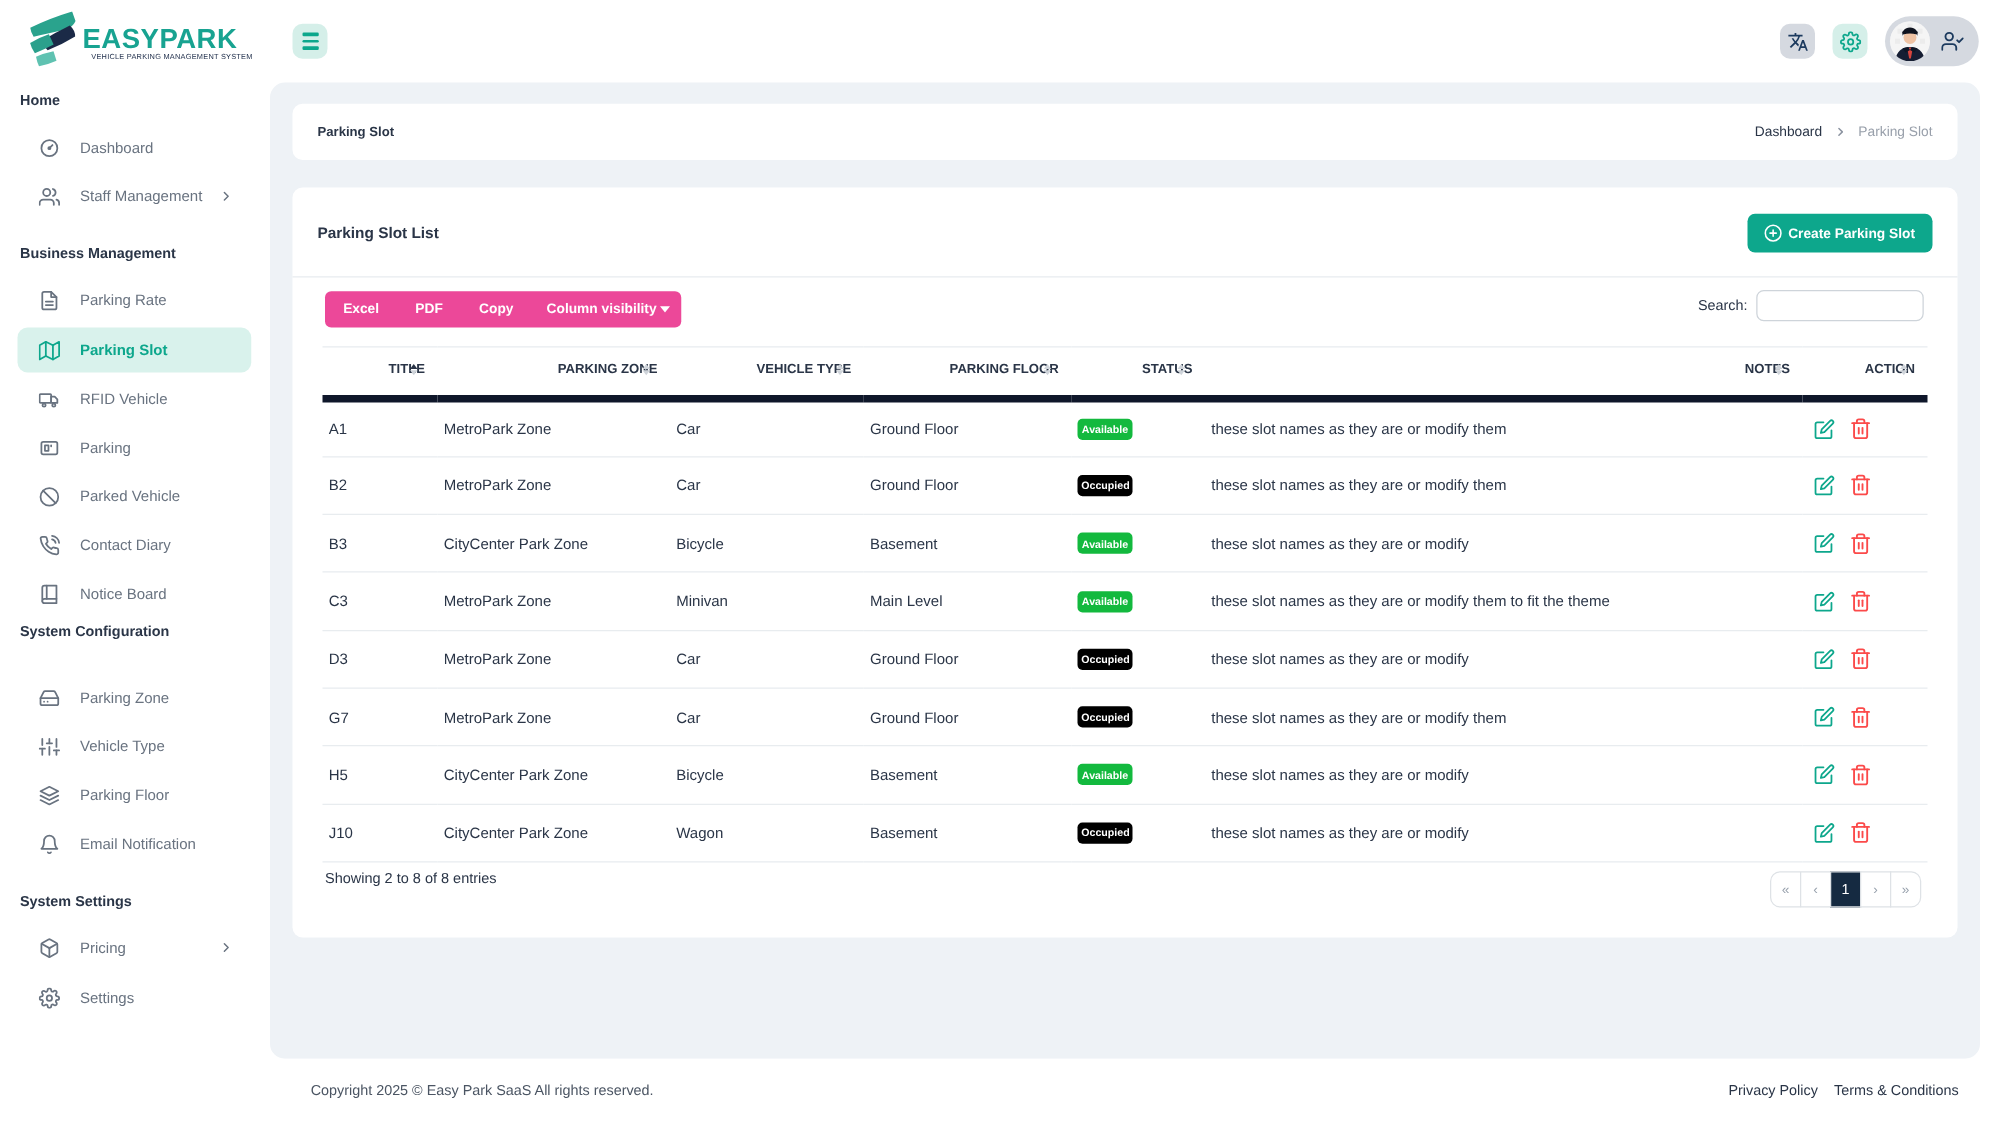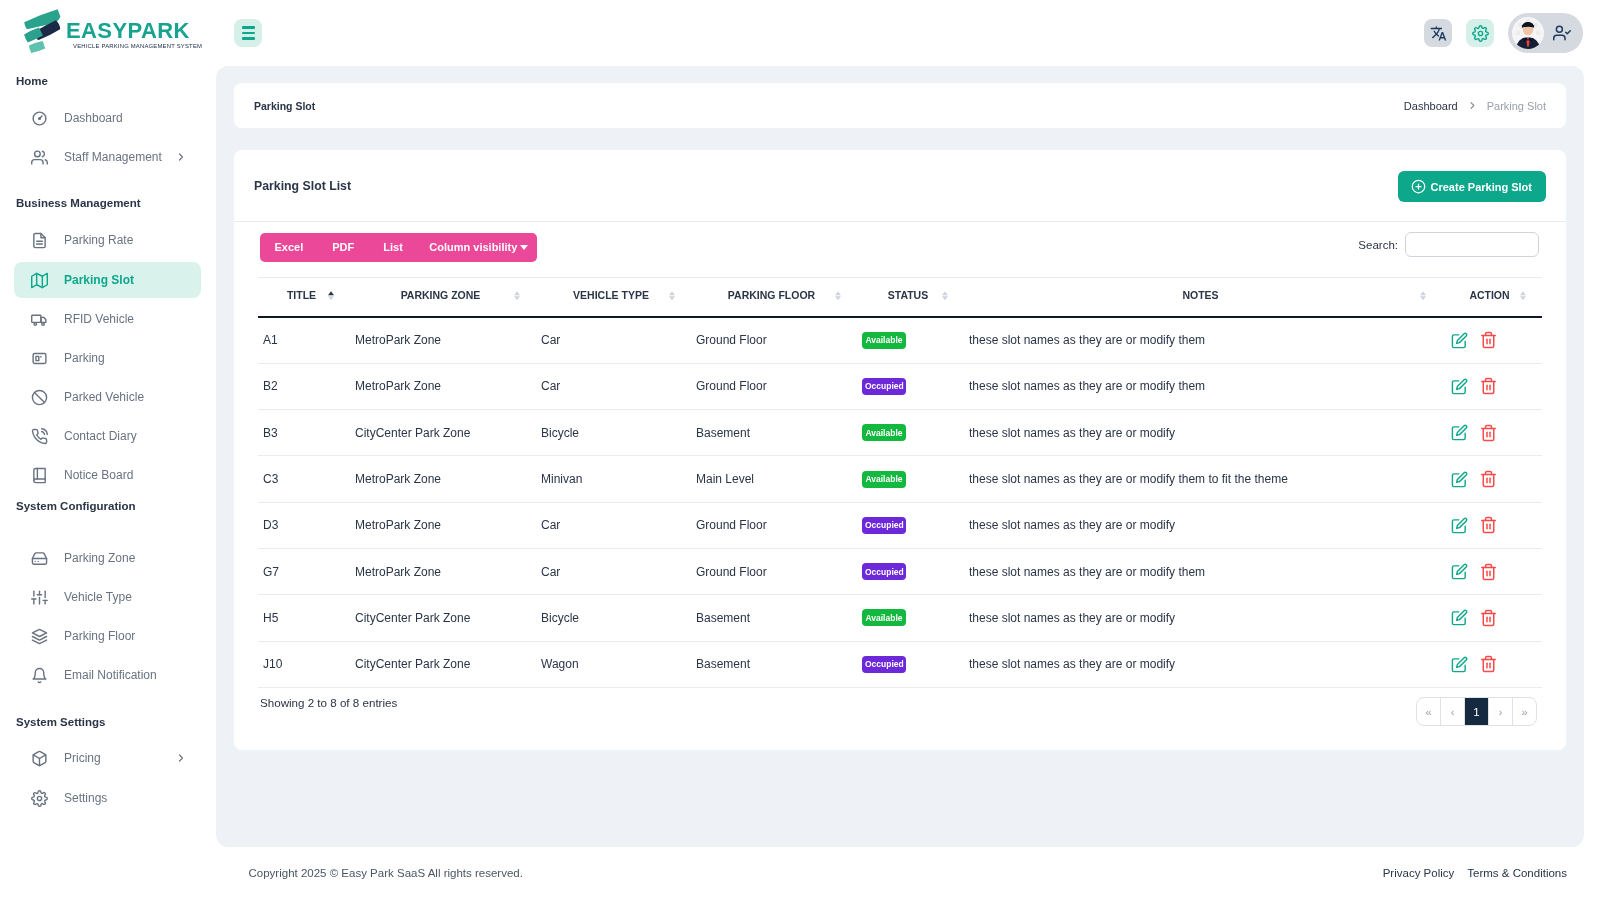"List" span.b3 { text: List -> Copy }
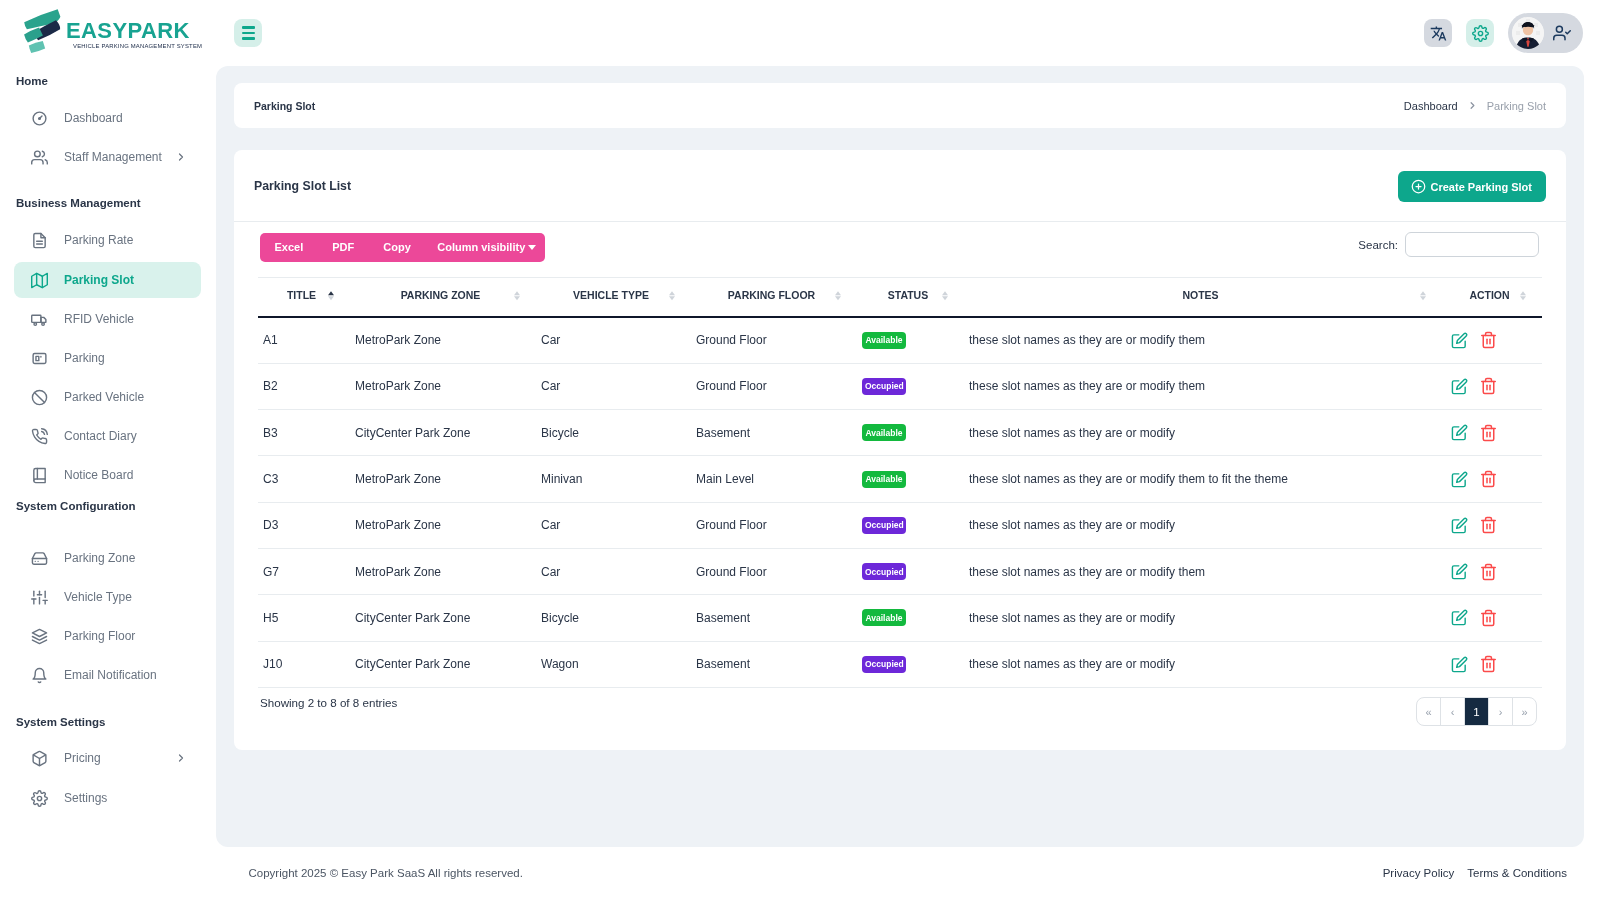"TITLE" table.dt th { border-bottom: 2px solid #0f172a -> 6px solid #0f172a; text-align: center -> right }
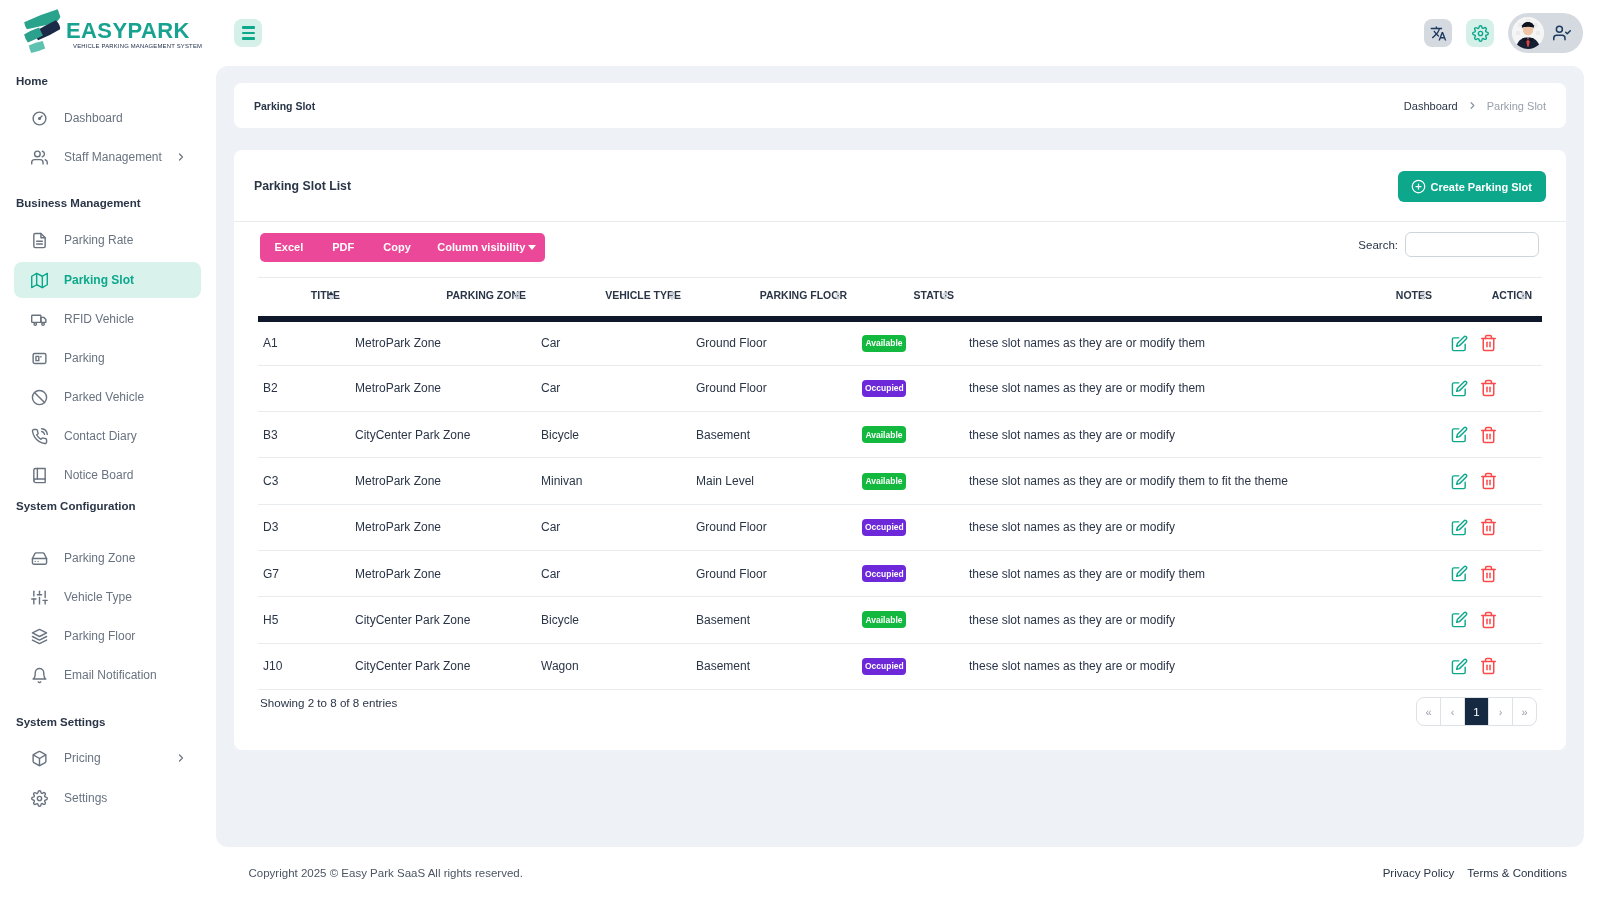"Occupied" .badge.r { background: #6d28d9 -> #000000 }
